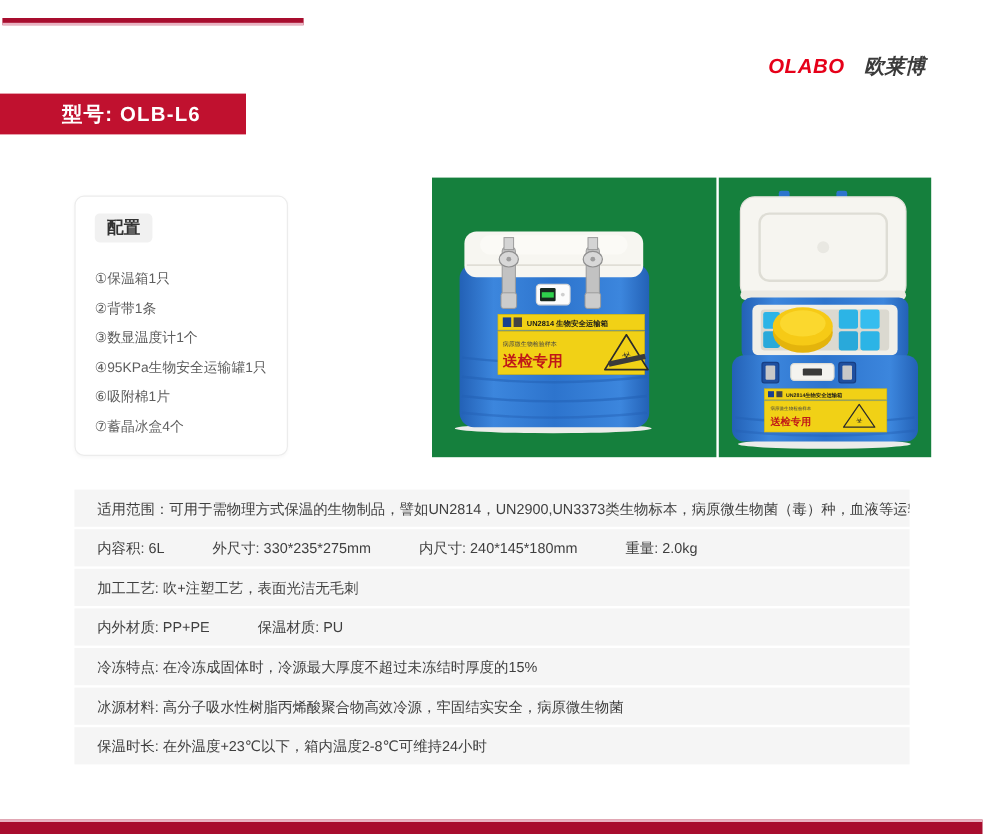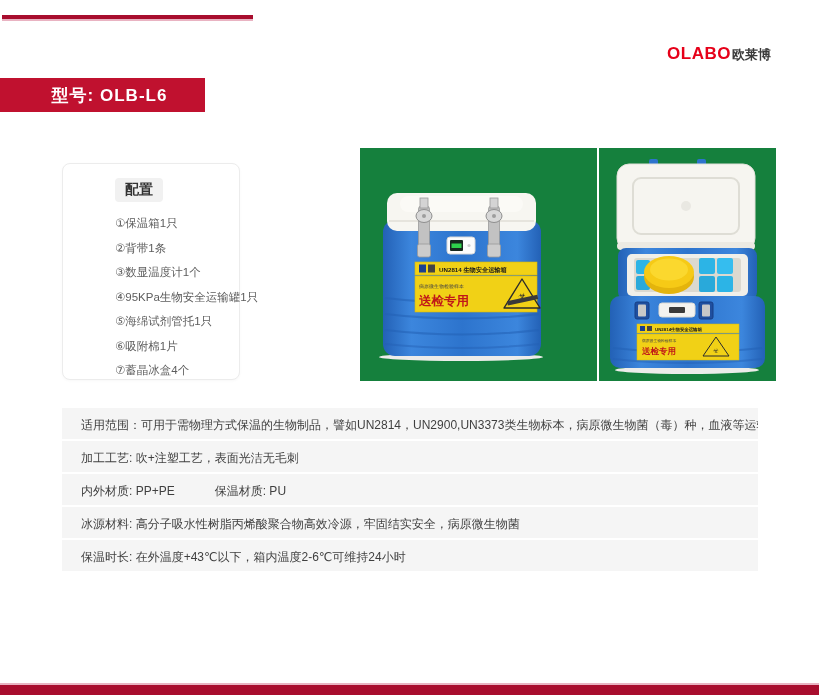"OLABO" .brand { font-style: none -> italic; gap: 1px -> 16px }
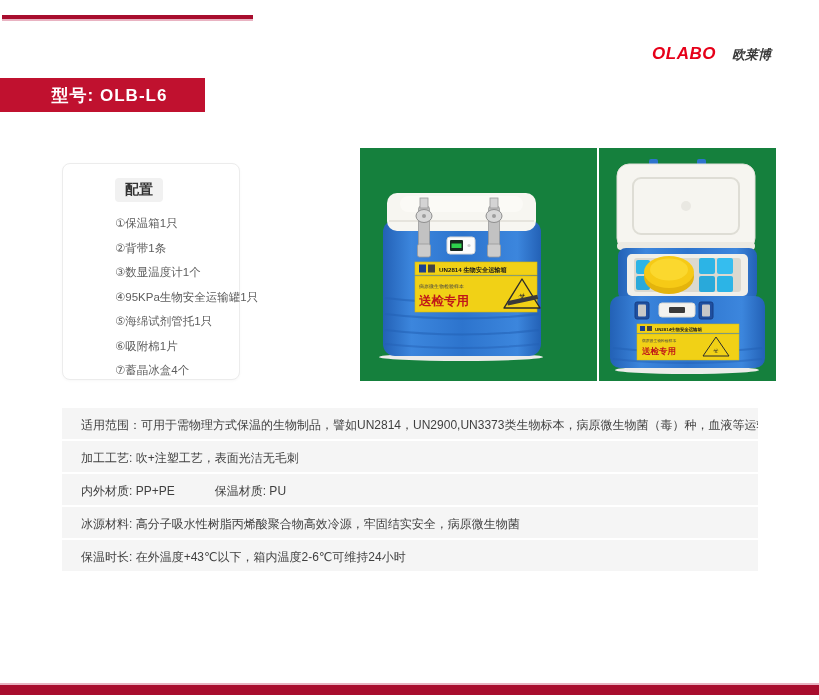"欧莱博" .brand .cn { font-size: 13px -> 17px }
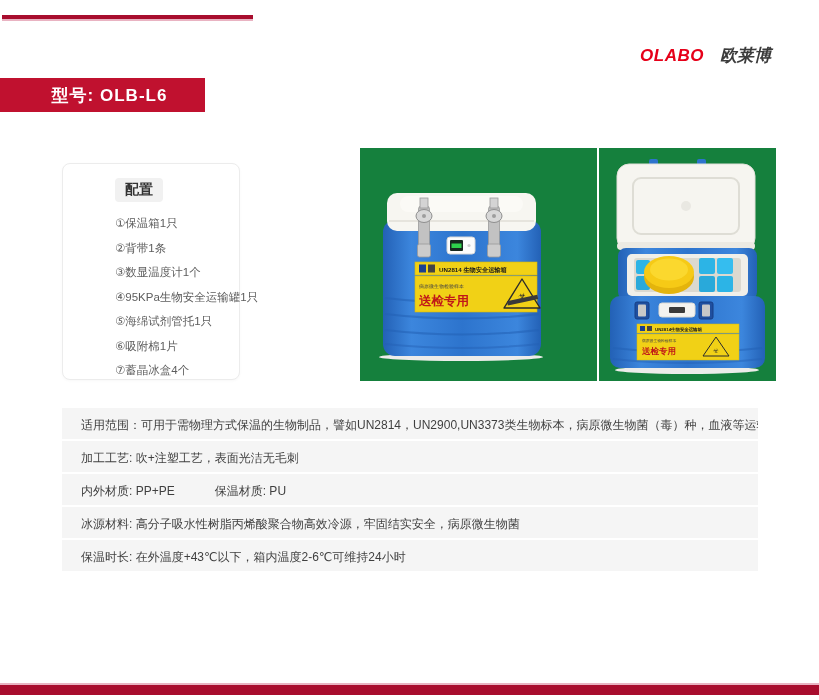"配置" .config-panel { padding-left: 36px -> none }
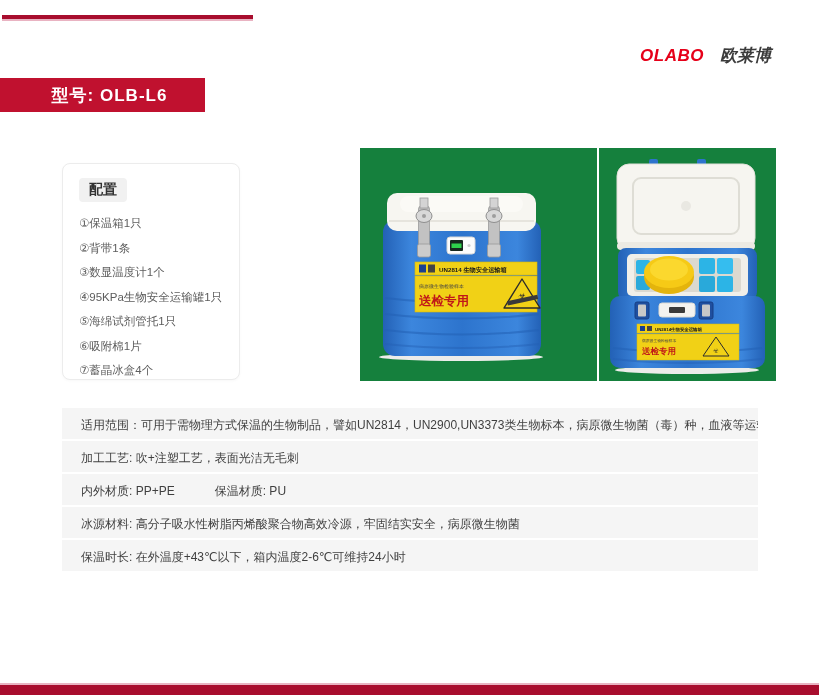"①保温箱1只" .config-list { margin: 9px 0 0 0 -> 19px 0 0 0 }
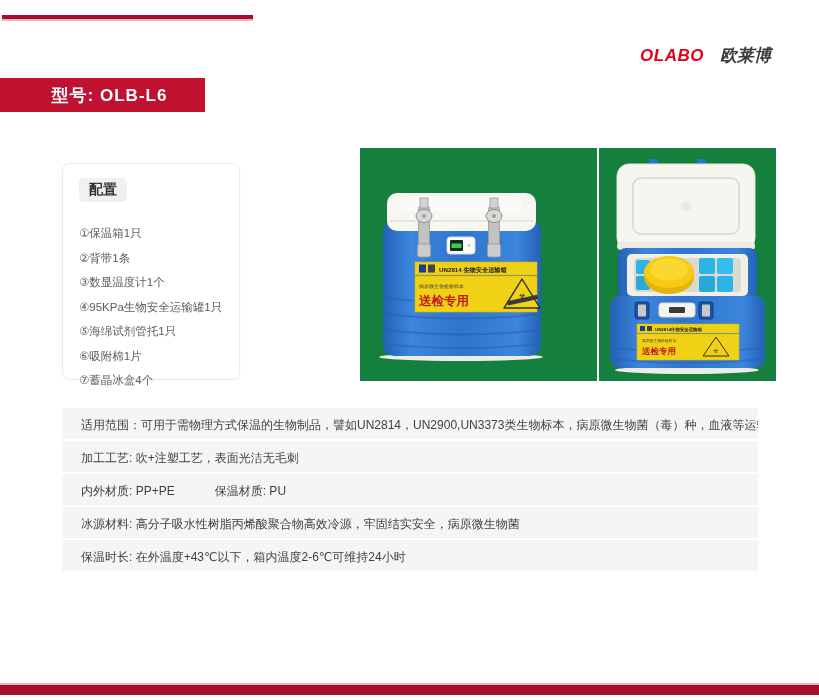"⑤海绵试剂管托1只" li { html: <li>⑤海绵试剂管托1只</li> -> none }
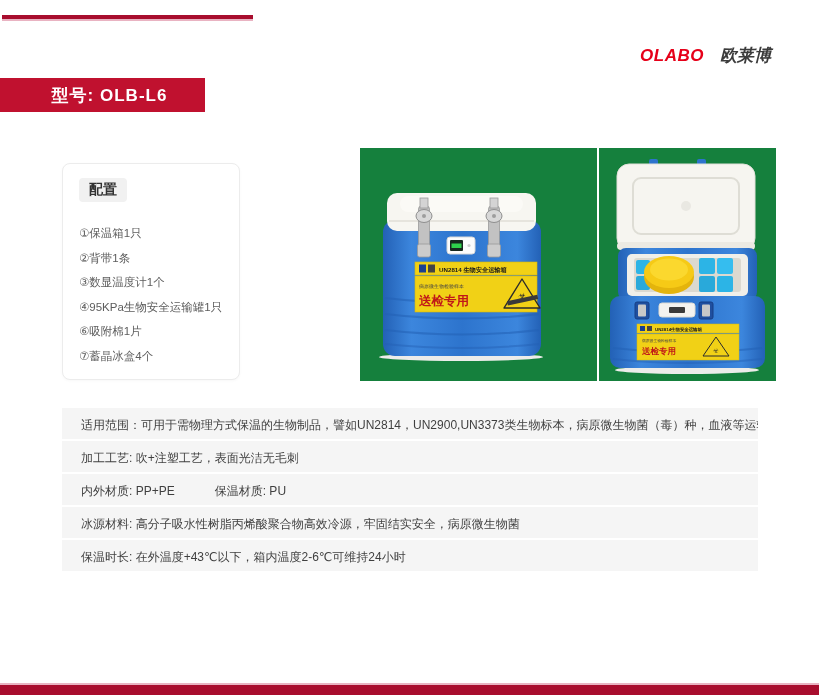"内容积: 6L 外尺寸: 330*235*275mm 内尺寸:" div.spec-row { html: none -> <div><span>内容积: 6L</span><span>外尺寸: 330*235*275mm</span><span>内尺寸: 240*145*180mm</span><span>重量: 2.0kg</span></div> }
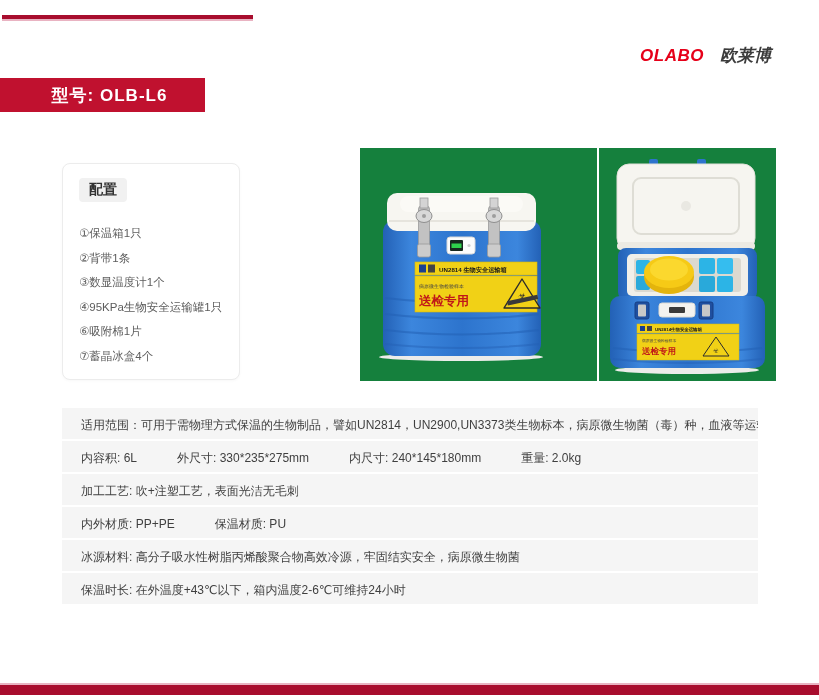"冷冻特点: 在冷冻成固体时，冷源最大厚度不超过未冻结时厚度的15%" div.spec-row { html: none -> <div><span>冷冻特点: 在冷冻成固体时，冷源最大厚度不超过未冻结时厚度的15%</span></div> }
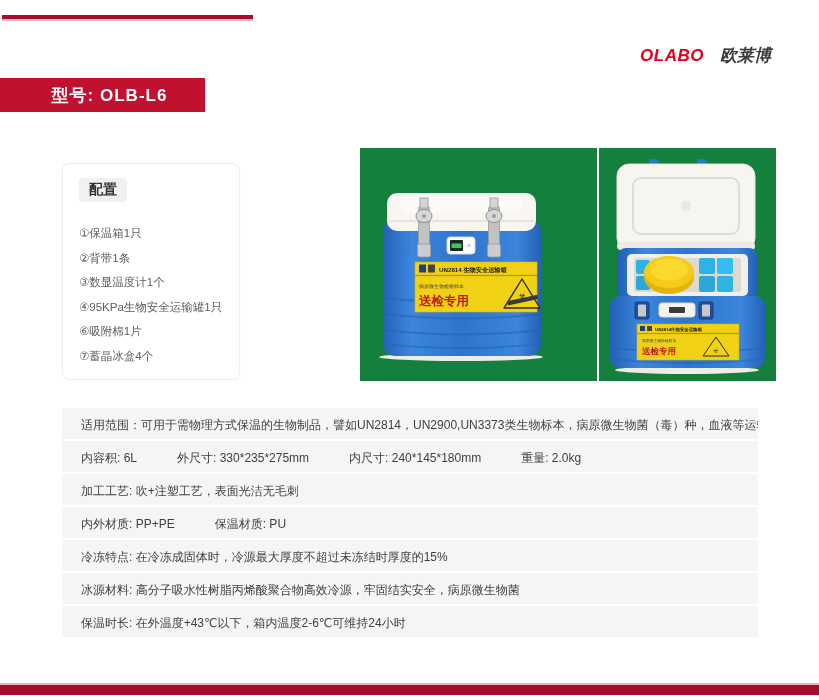"保温时长: 在外温度+43℃以下，箱内温度2-6℃可维持24小时" span.spec-cell { text: +43℃以下，箱内温度2-6 -> +23℃以下，箱内温度2-8 }
